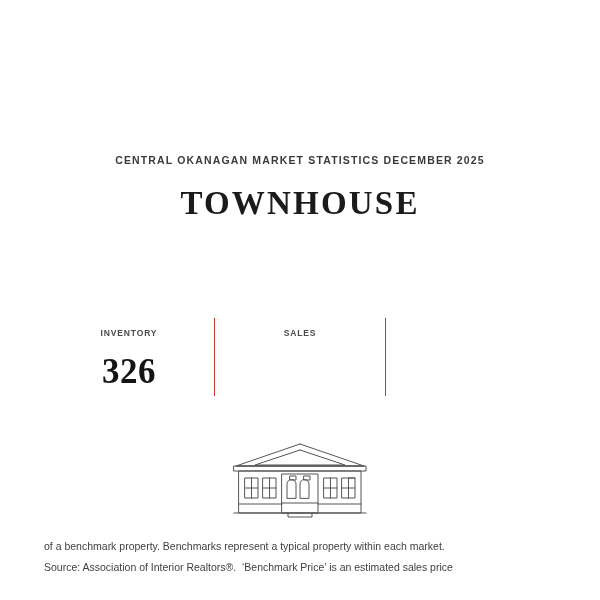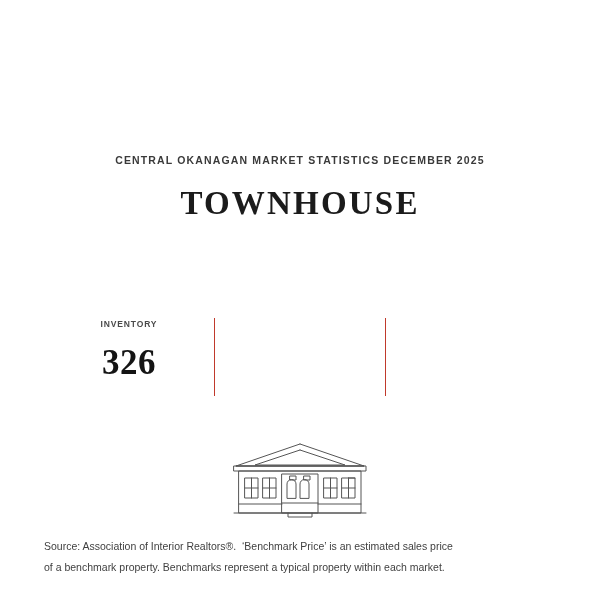"INVENTORY" .stat { margin-top: none -> 9px }
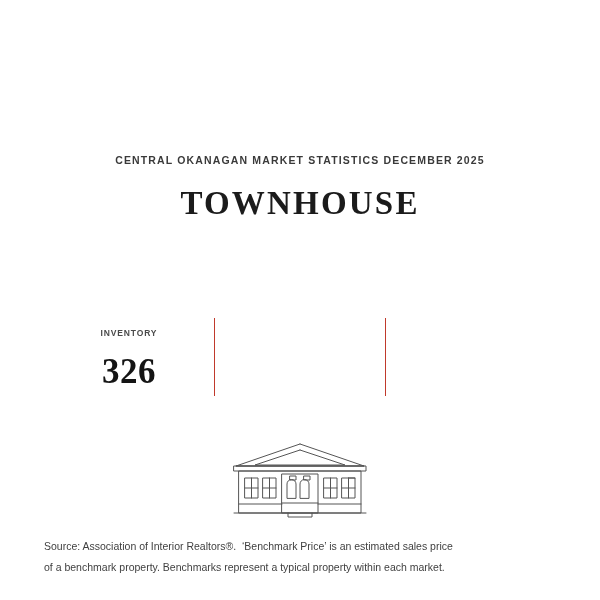"SALES" div.stat-label { html: none -> <div>Sales</div> }
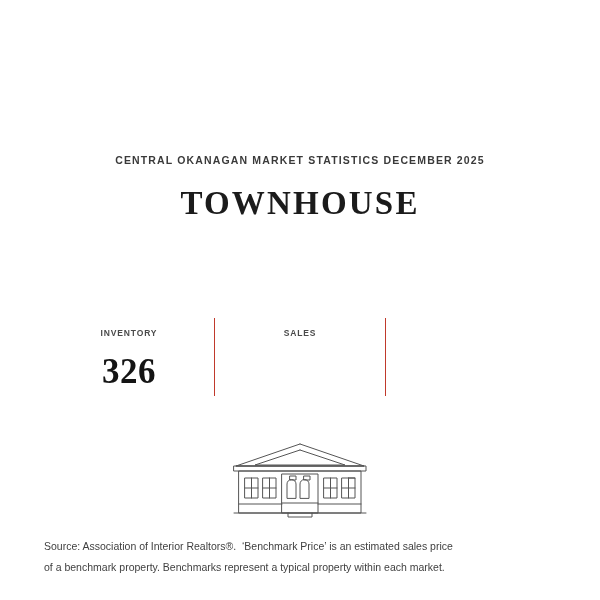"Source: Association of Interior" span.line { order: before "of a benchmark property. Benchmarks" -> after "of a benchmark property. Benchmarks" }
